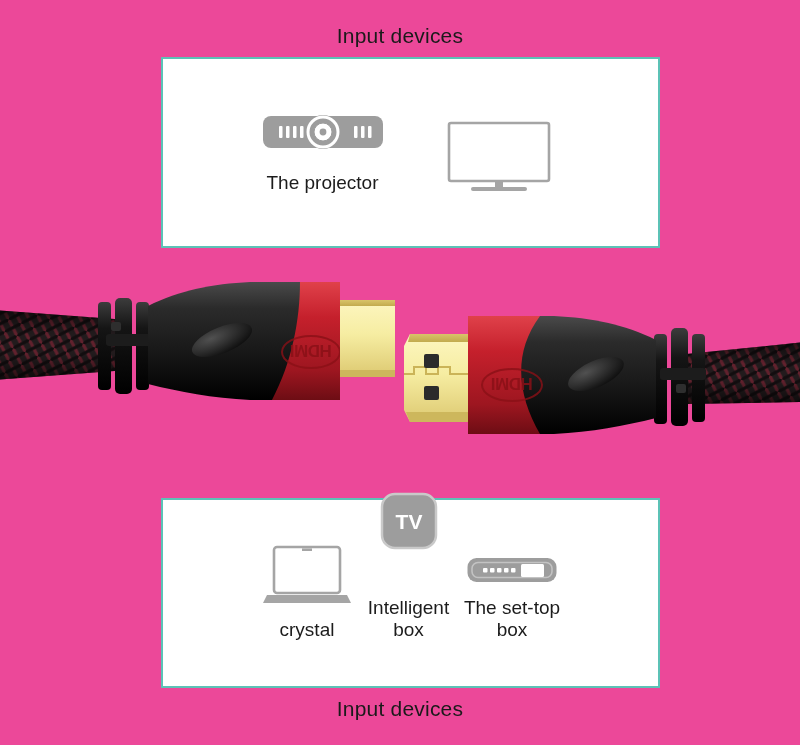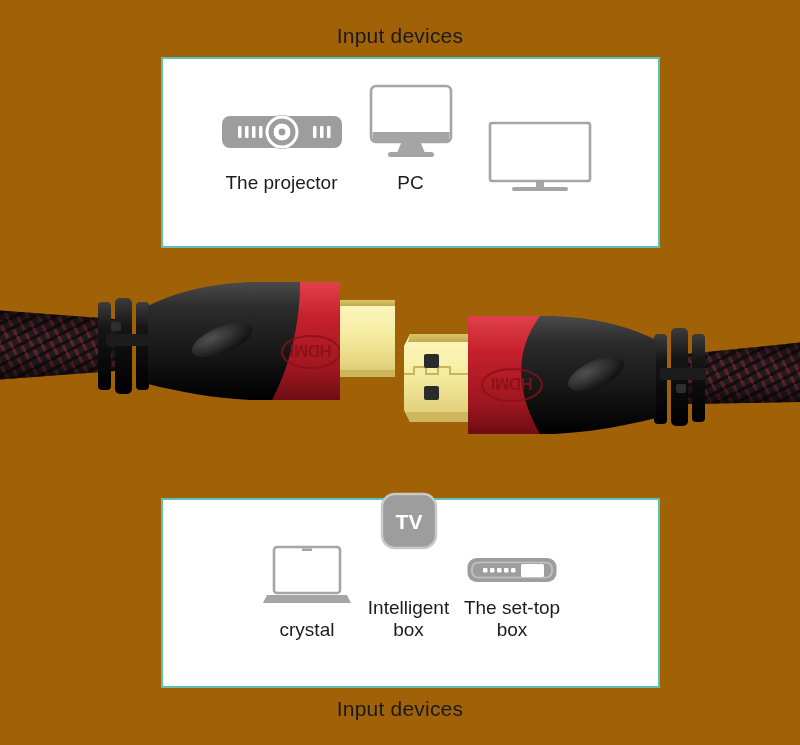"Input devices" #page { background: #a16207 -> #ec4899 }
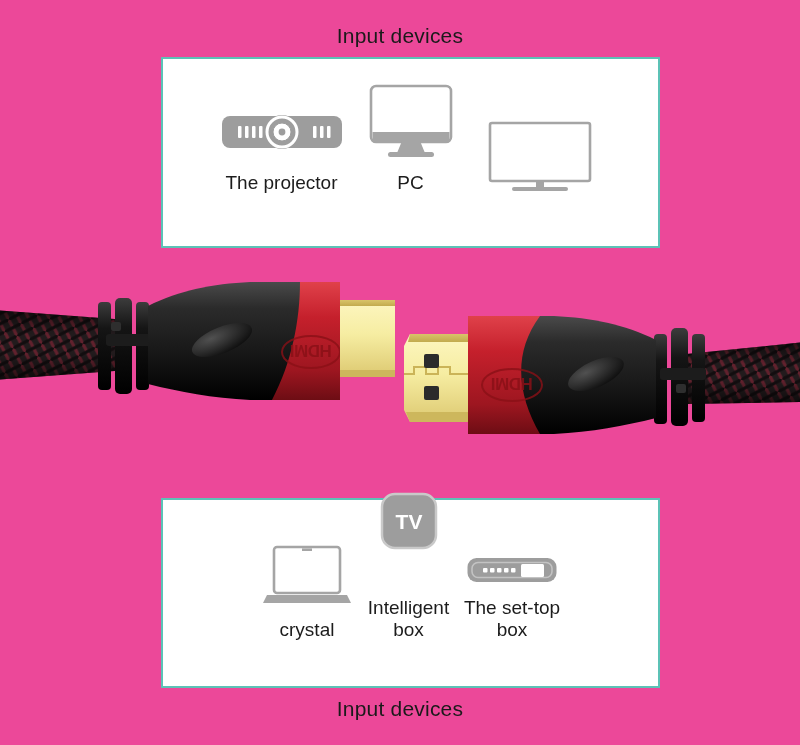"PC" div.device { html: <div> <div> <svg> <rect></rect> <rect></rect> <path></path> <rect></rect> </svg> </div> <div>PC</div> </div> -> none }
